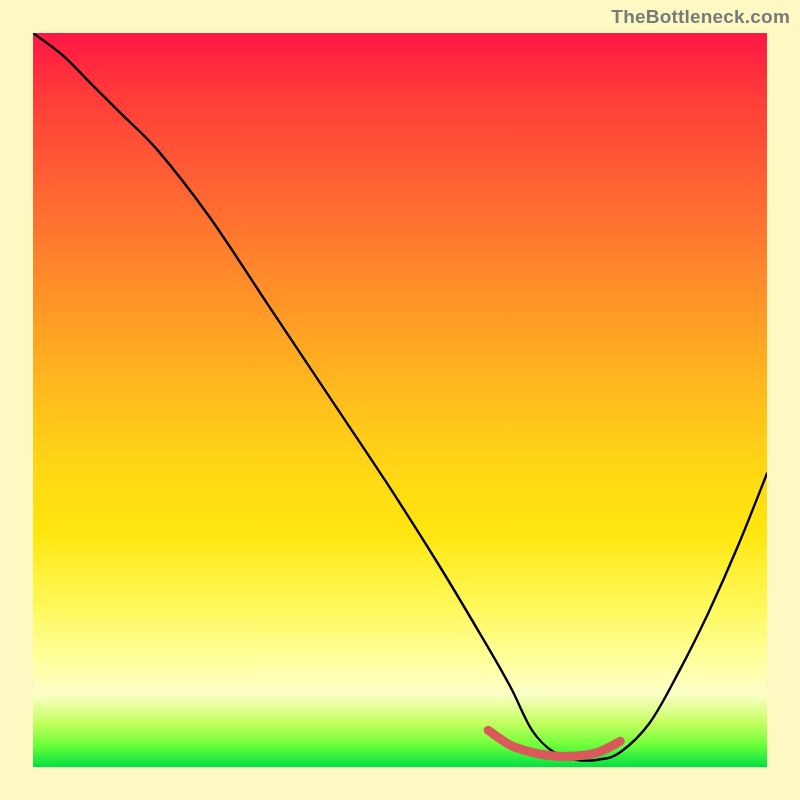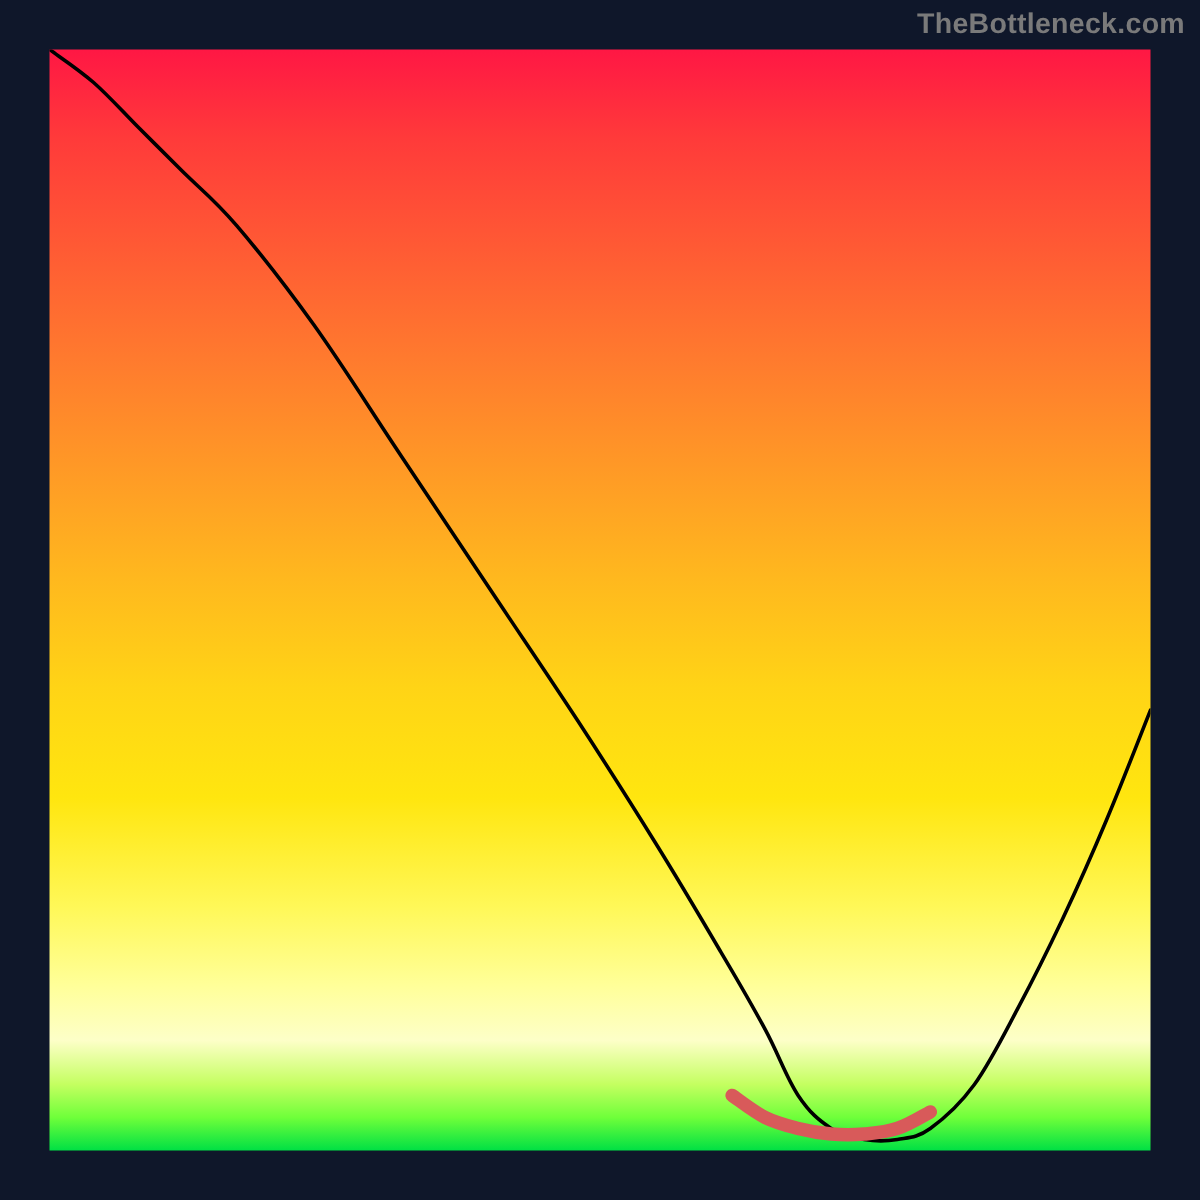"TheBottleneck.com" .frame { background: #0f172a -> #fef9c3 }
